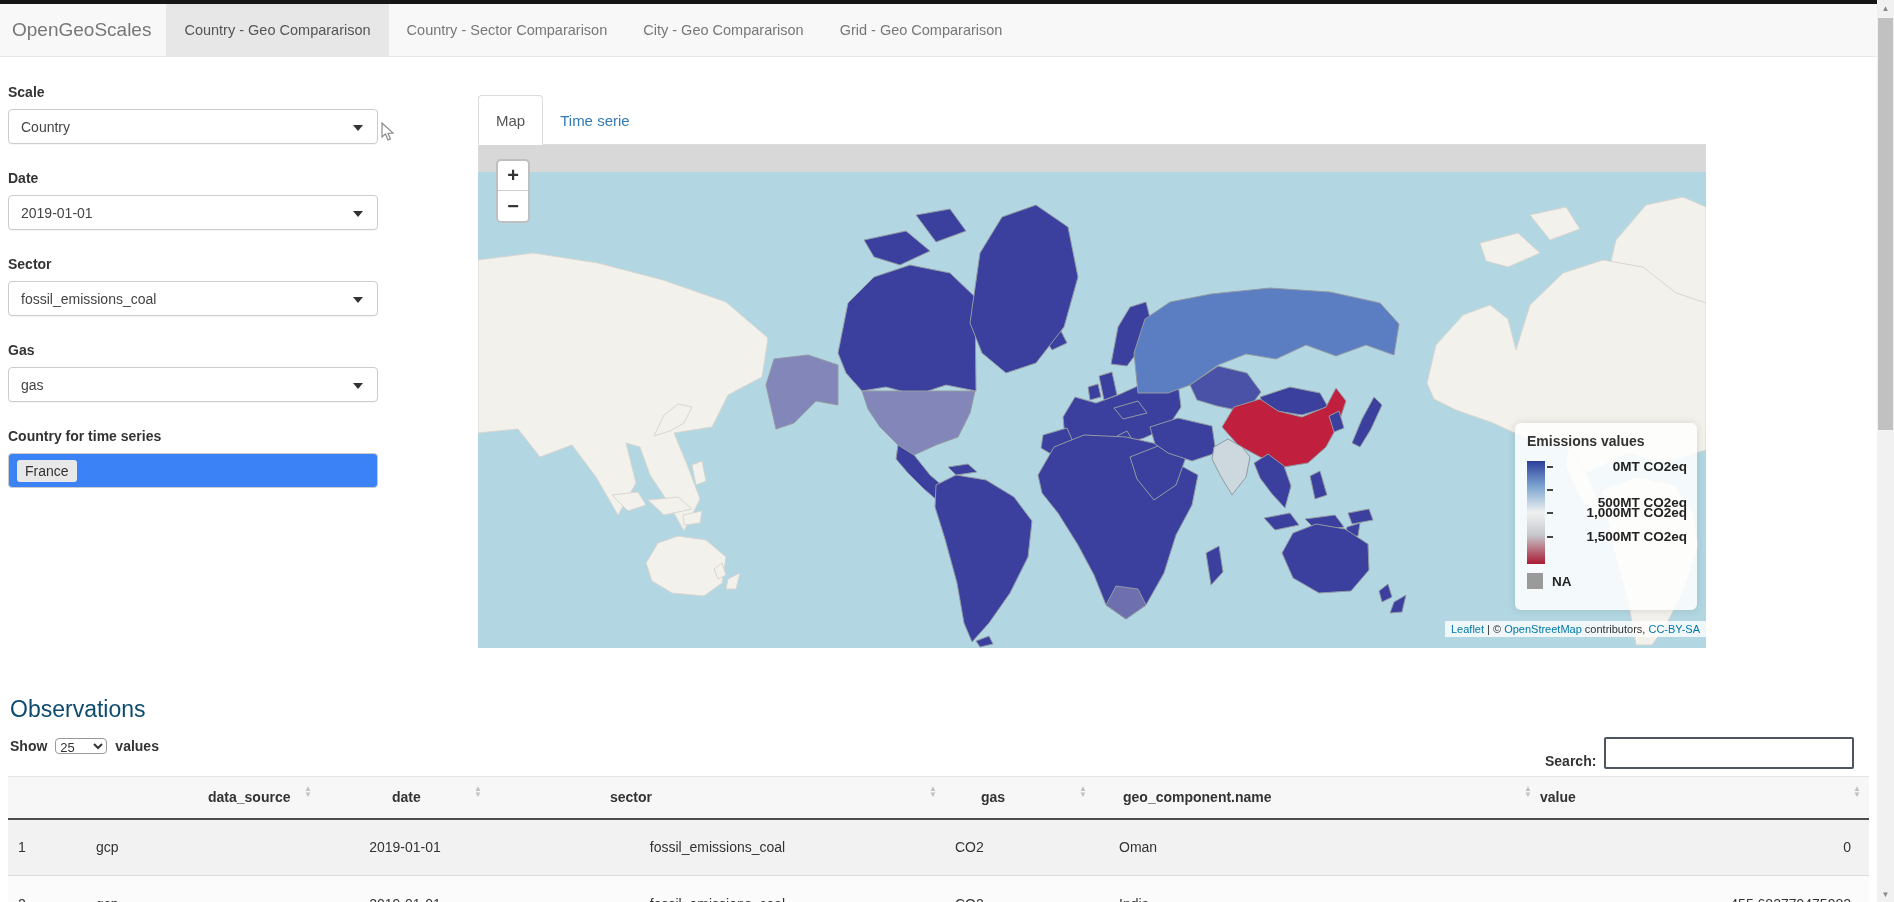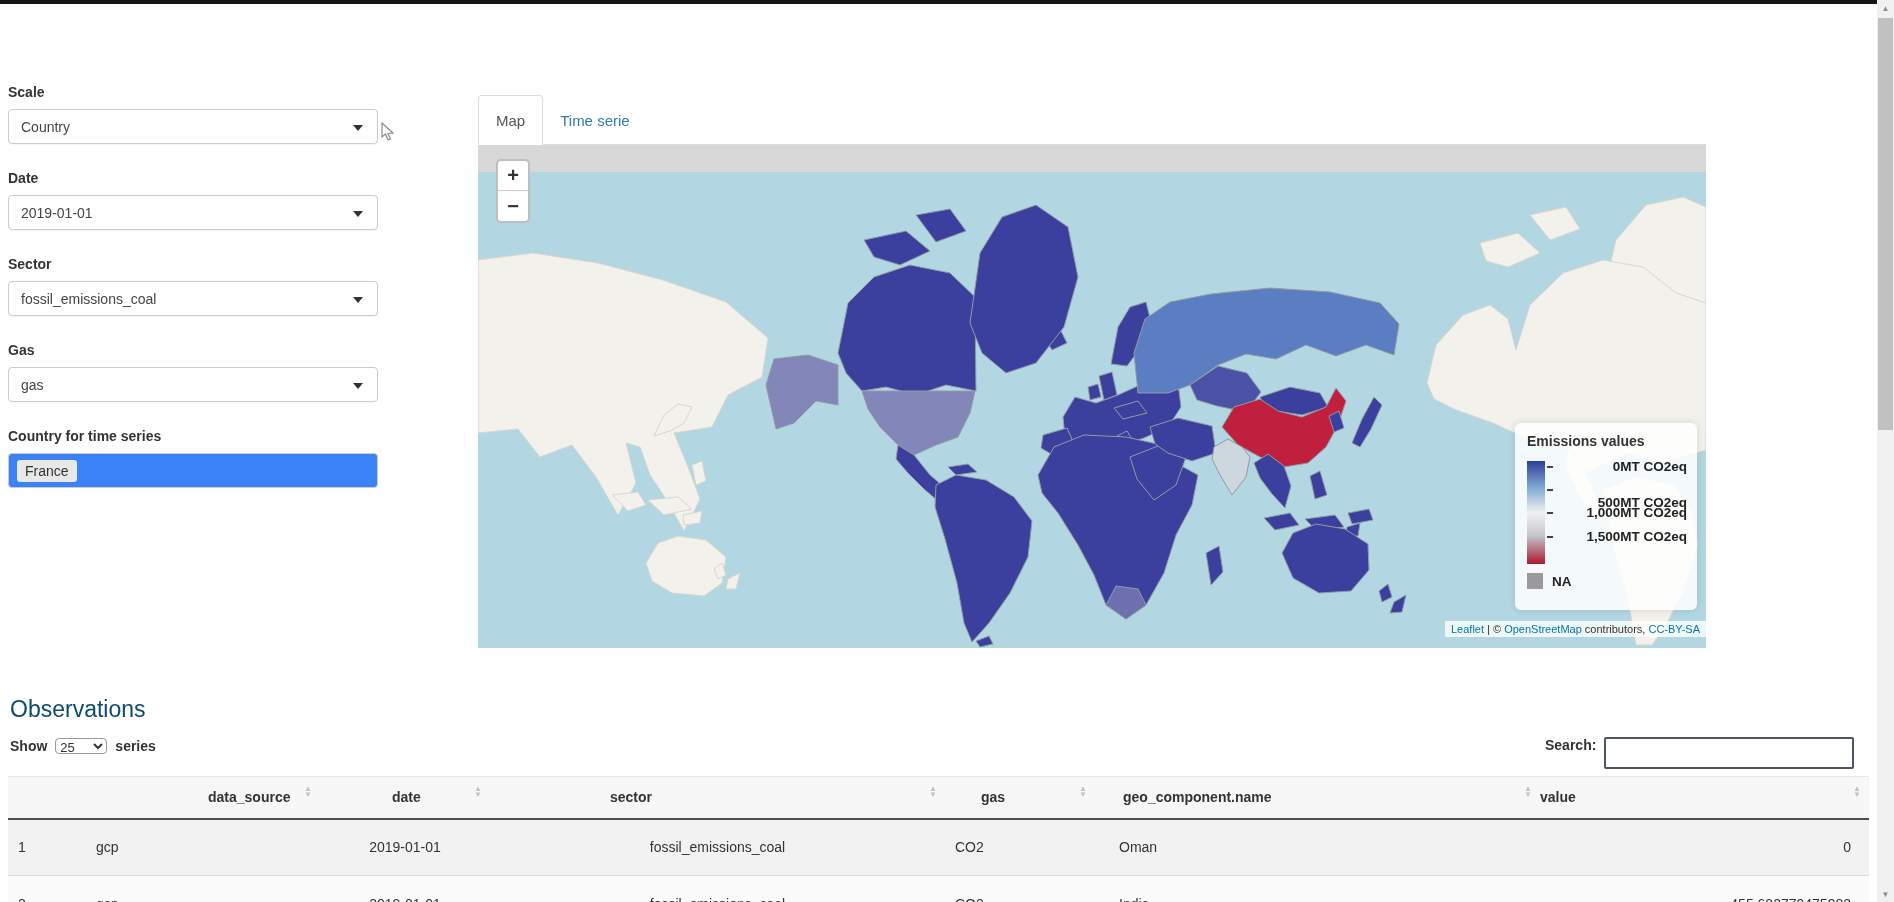"OpenGeoScales" div.navbar { html: none -> <div> <div>OpenGeoScales</div> <ul> <li> <a>Country - Geo Compararison</a> </li> <li> <a>Country - Sector Compararison</a> </li> <li> <a>City - Geo Compararison</a> </li> <li> <a>Grid - Geo Compararison</a> </li> </ul> </div> }
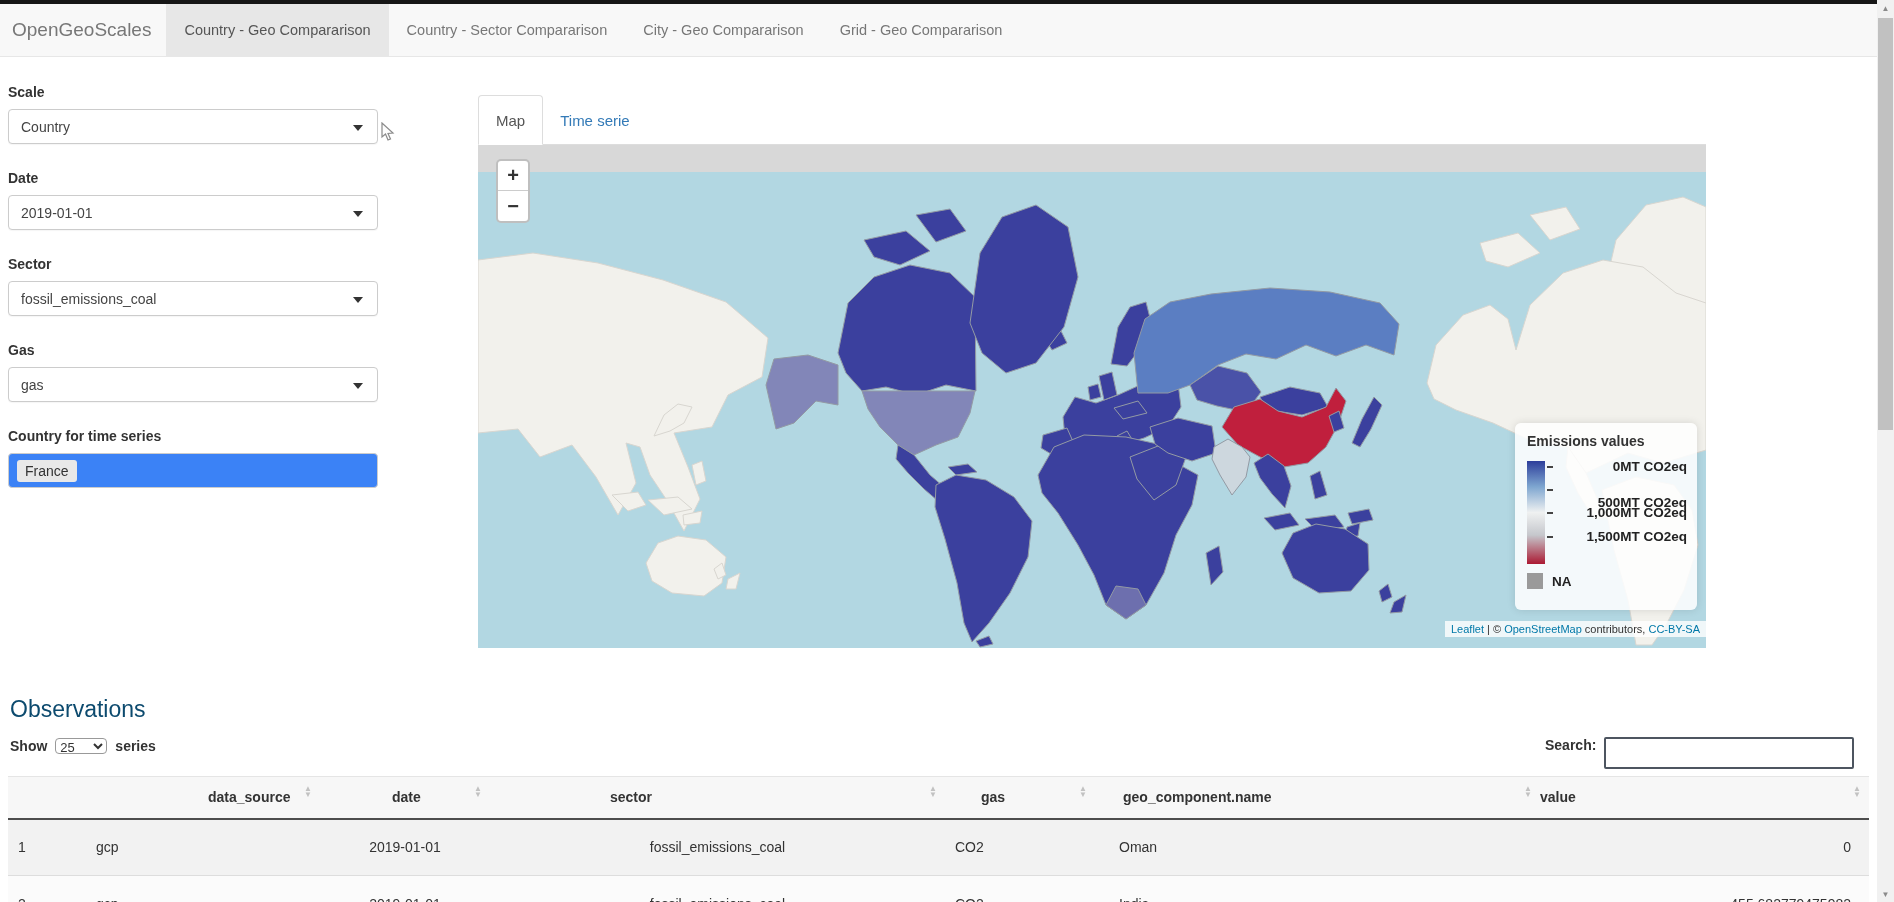"series" span { text: series -> values }
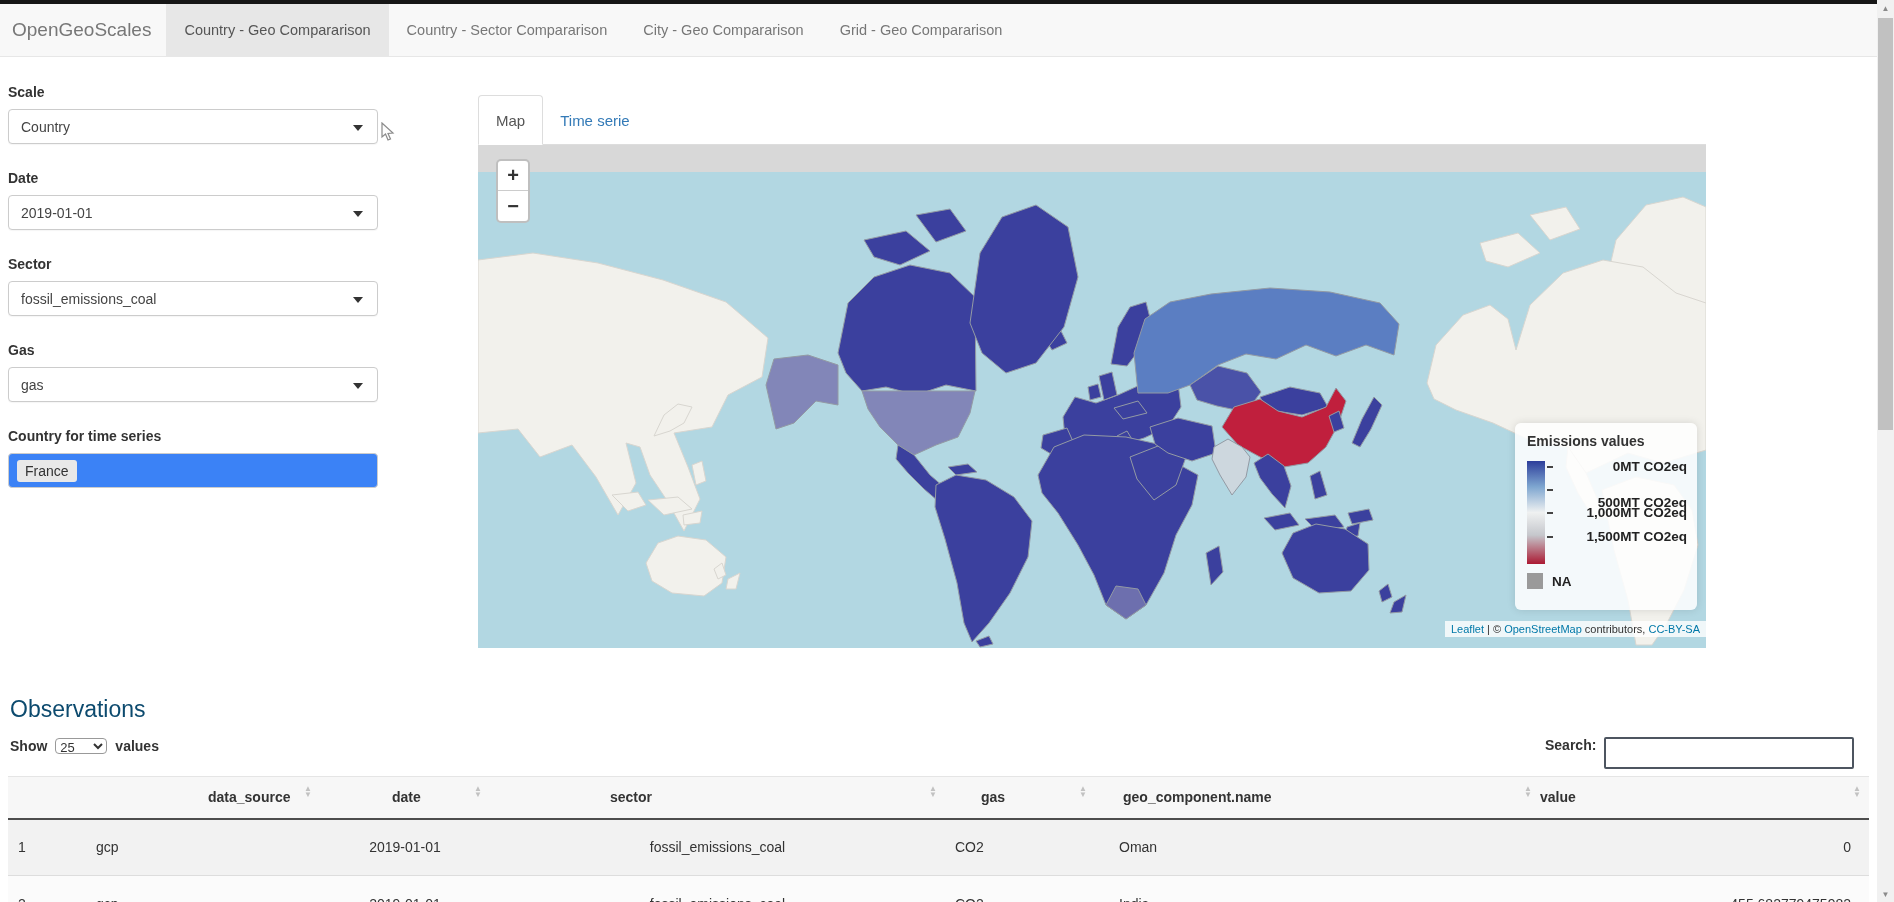"Search:" .search-group { align-items: flex-start -> flex-end }
